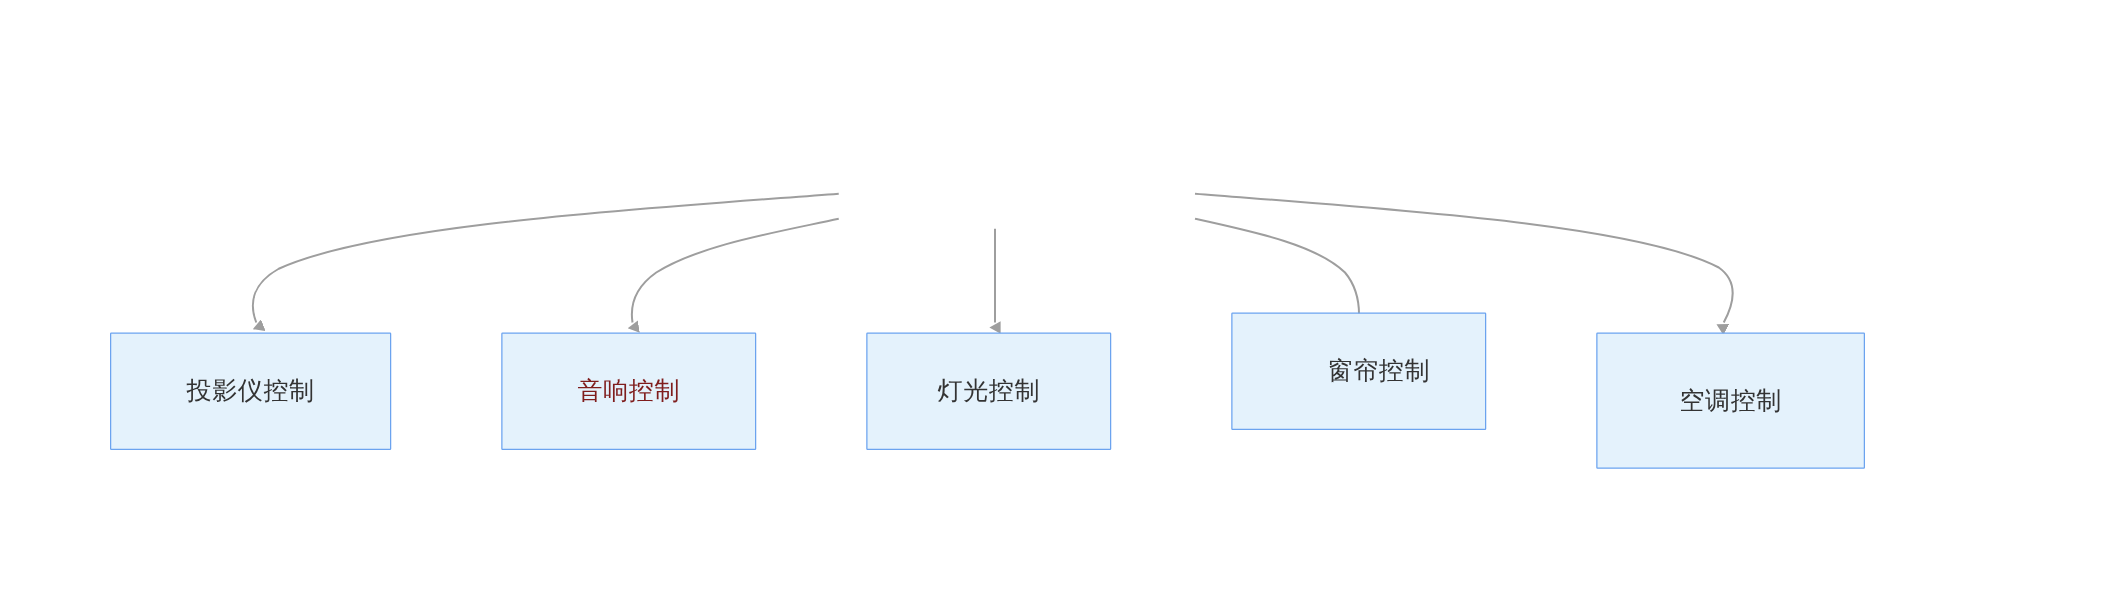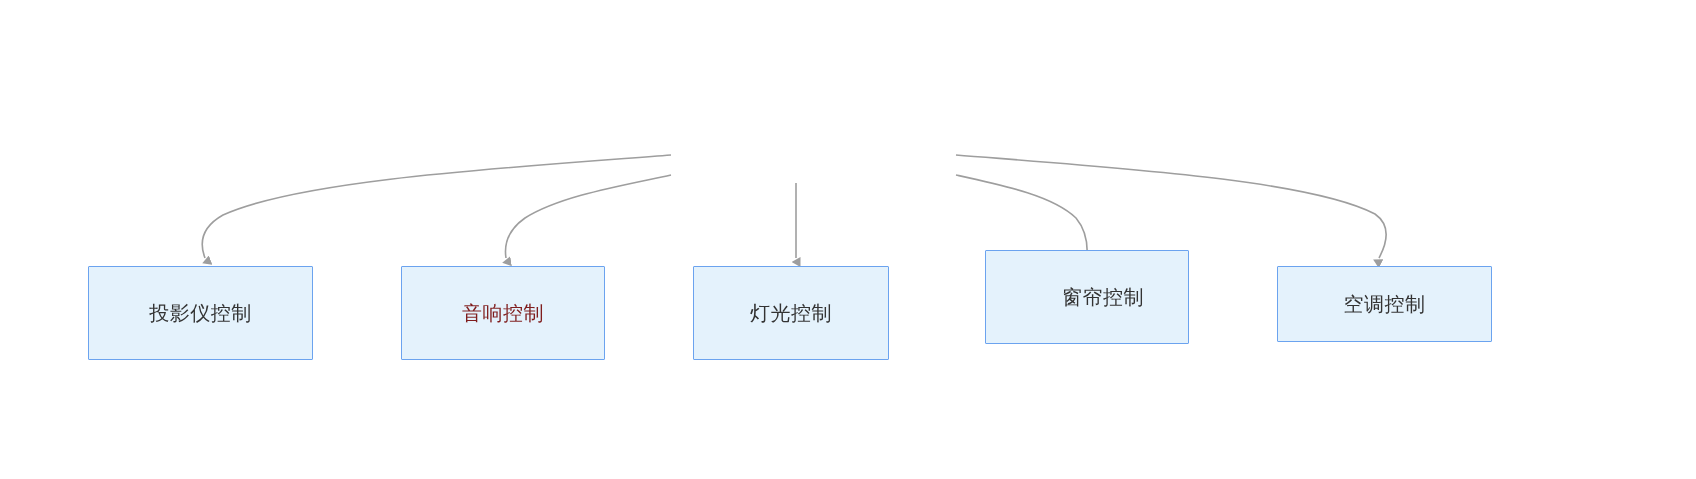"空调控制" div.node { height: 76px -> 109px }
